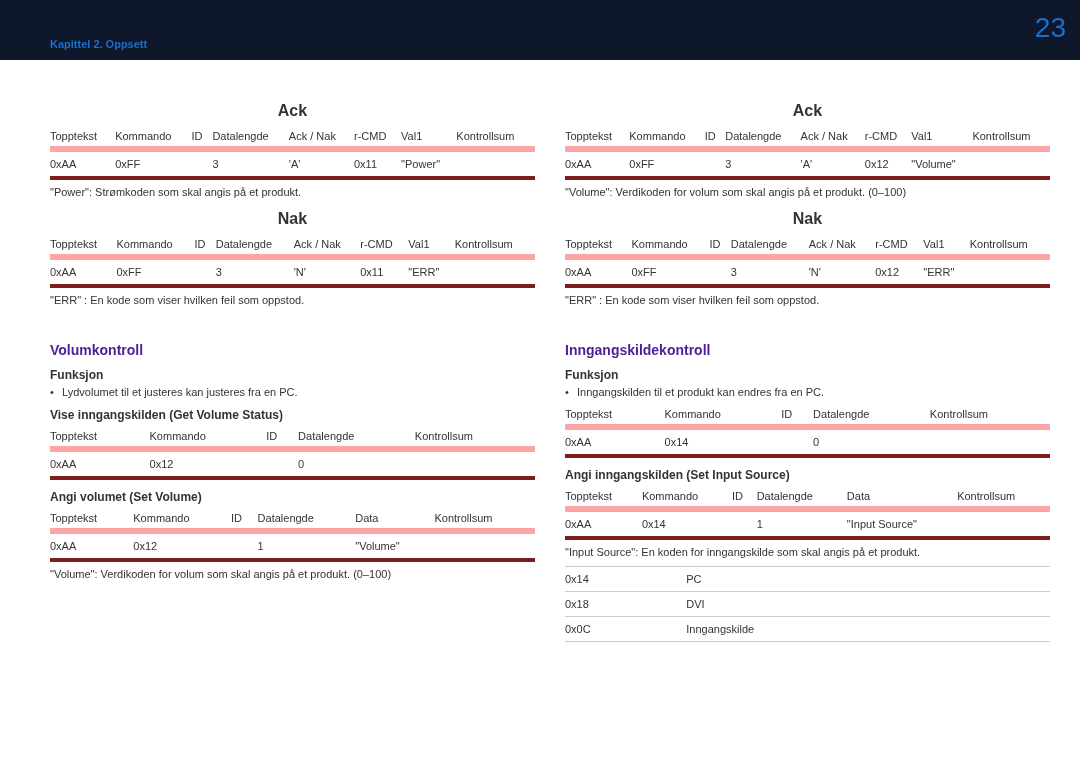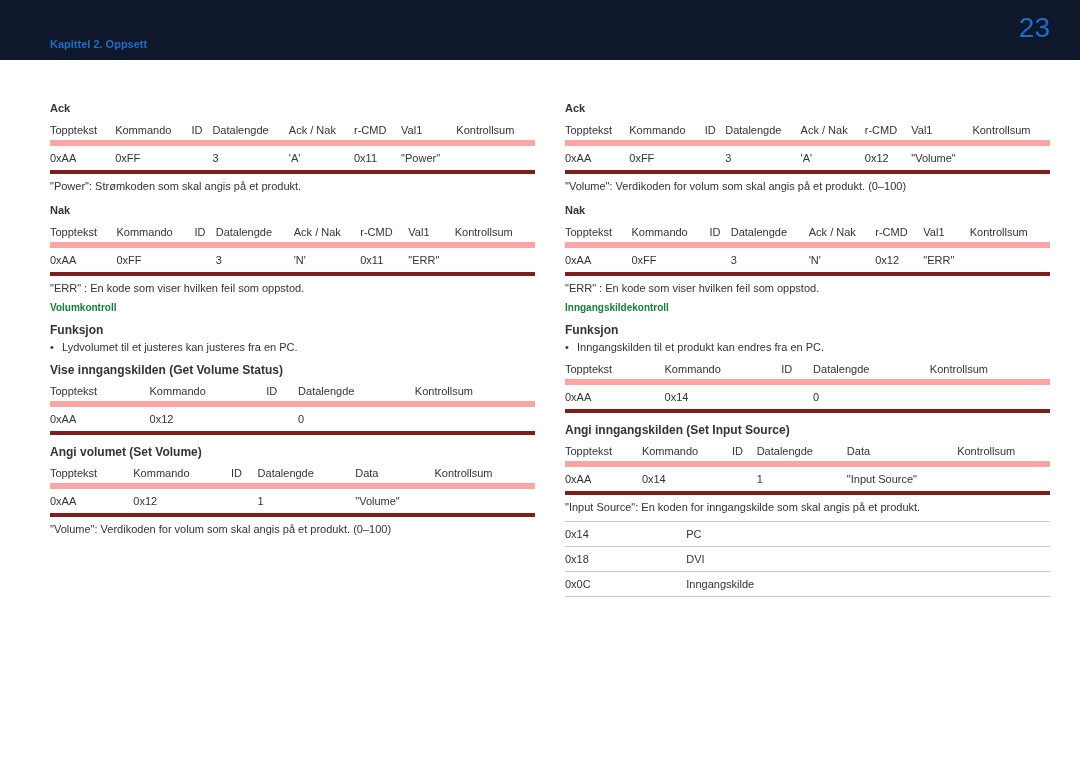"23" .page-num { right: 30px -> 14px }
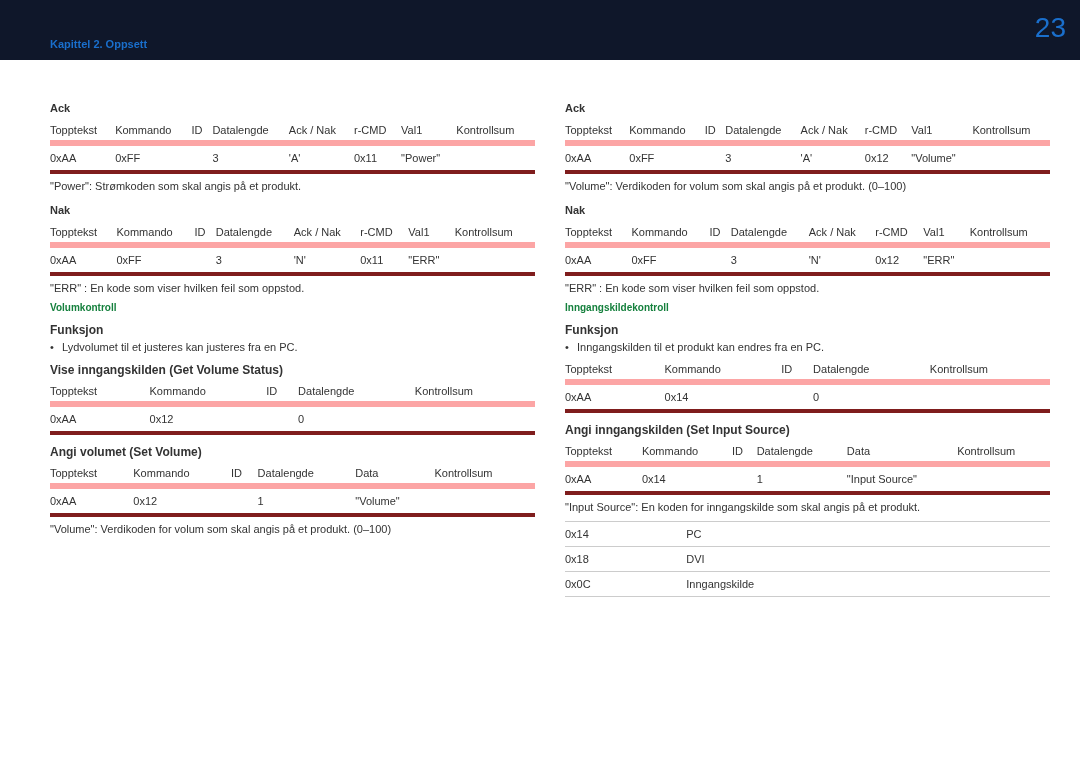"Ack" .h-ack { font-size: 11px -> 16px; text-align: none -> center }
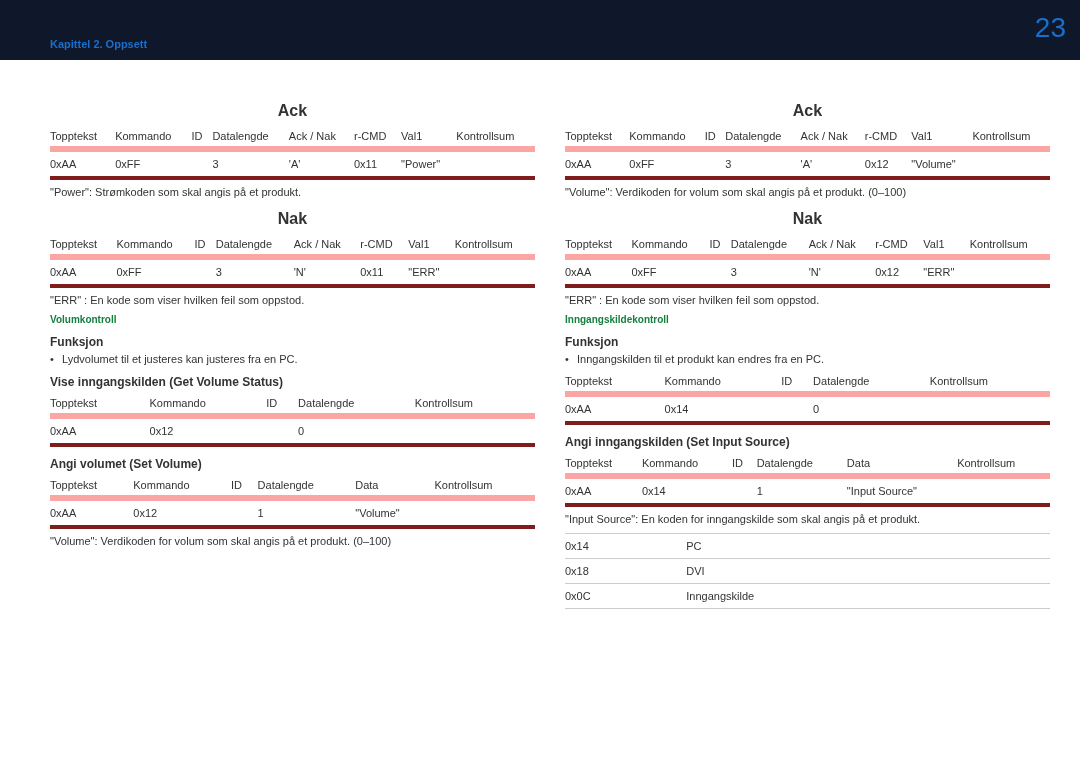"Volumkontroll" .h-section { color: #15803d -> #4c1d95; font-size: 10px -> 14px; margin: 8px 0 6px 0 -> 36px 0 6px 0 }
